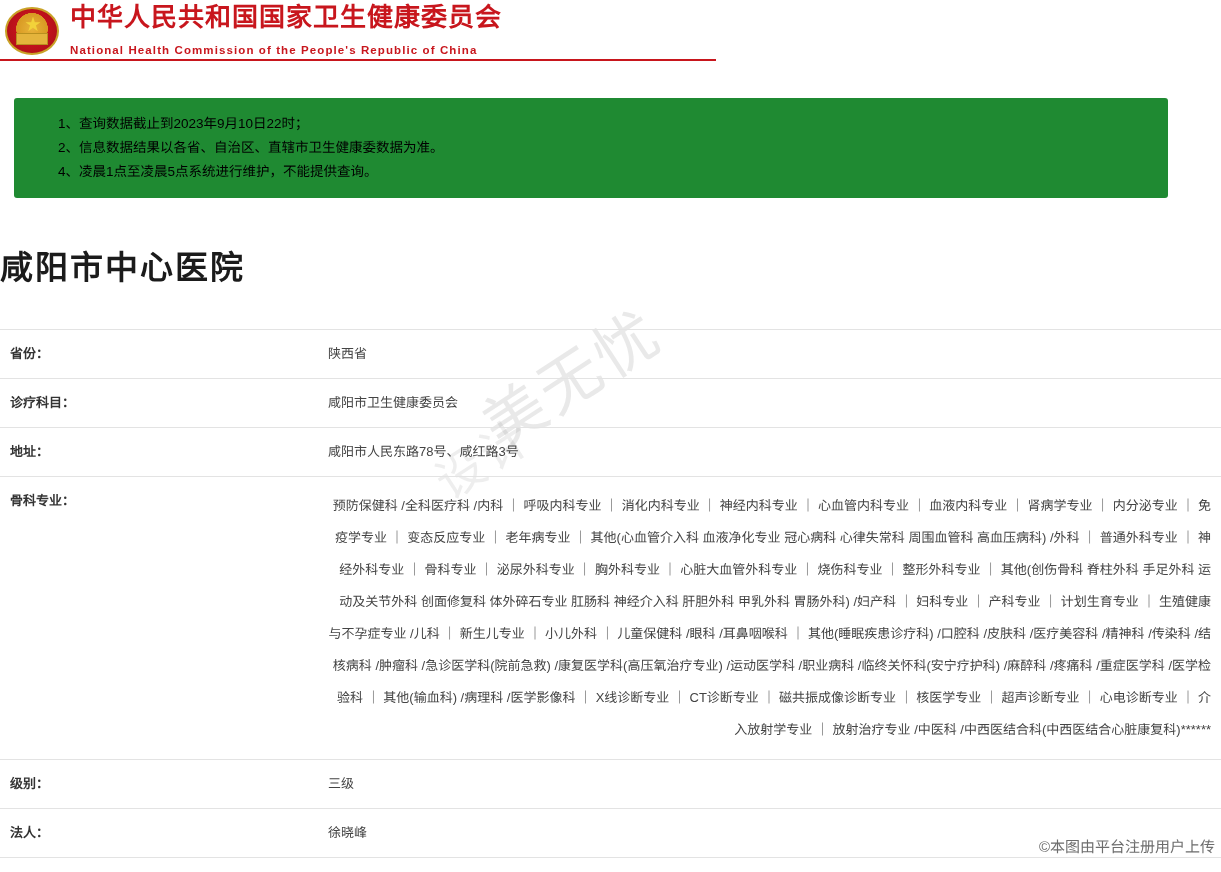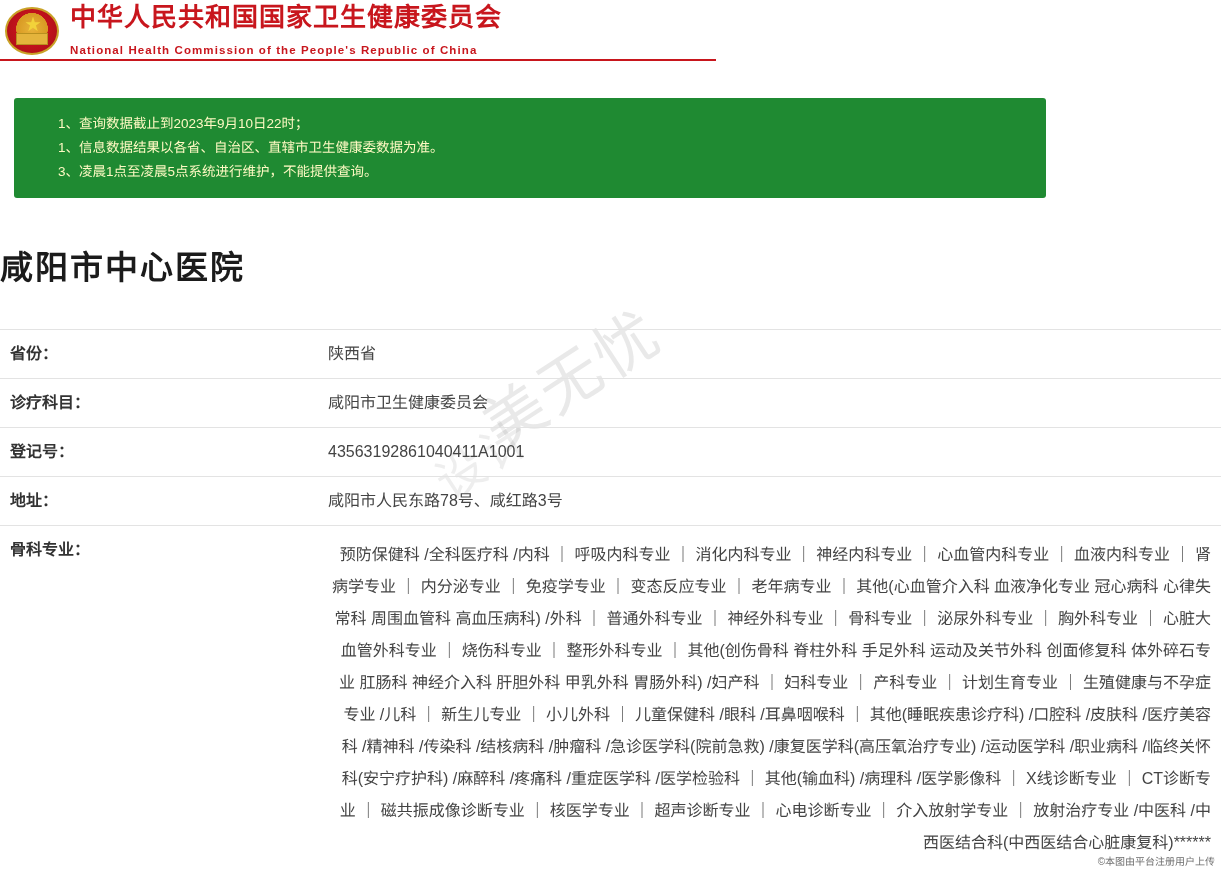"1、查询数据截止到2023年9月10日22时；" .notice { color: #fef9c3 -> #000000; width: 1032px -> 1154px }
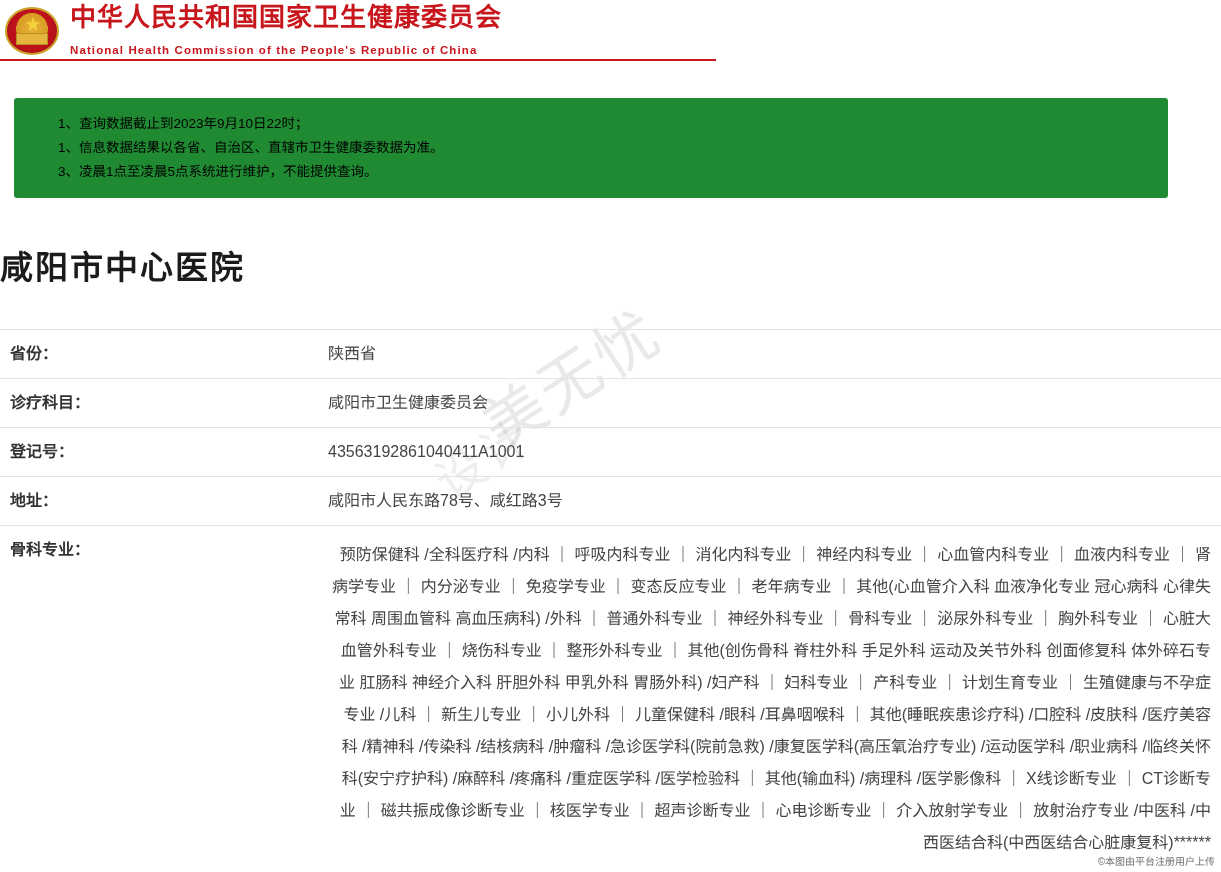"1、信息数据结果以各省、自治区、直辖市卫生健康委数据为准。" div.notice-line { text: 1 -> 2 }
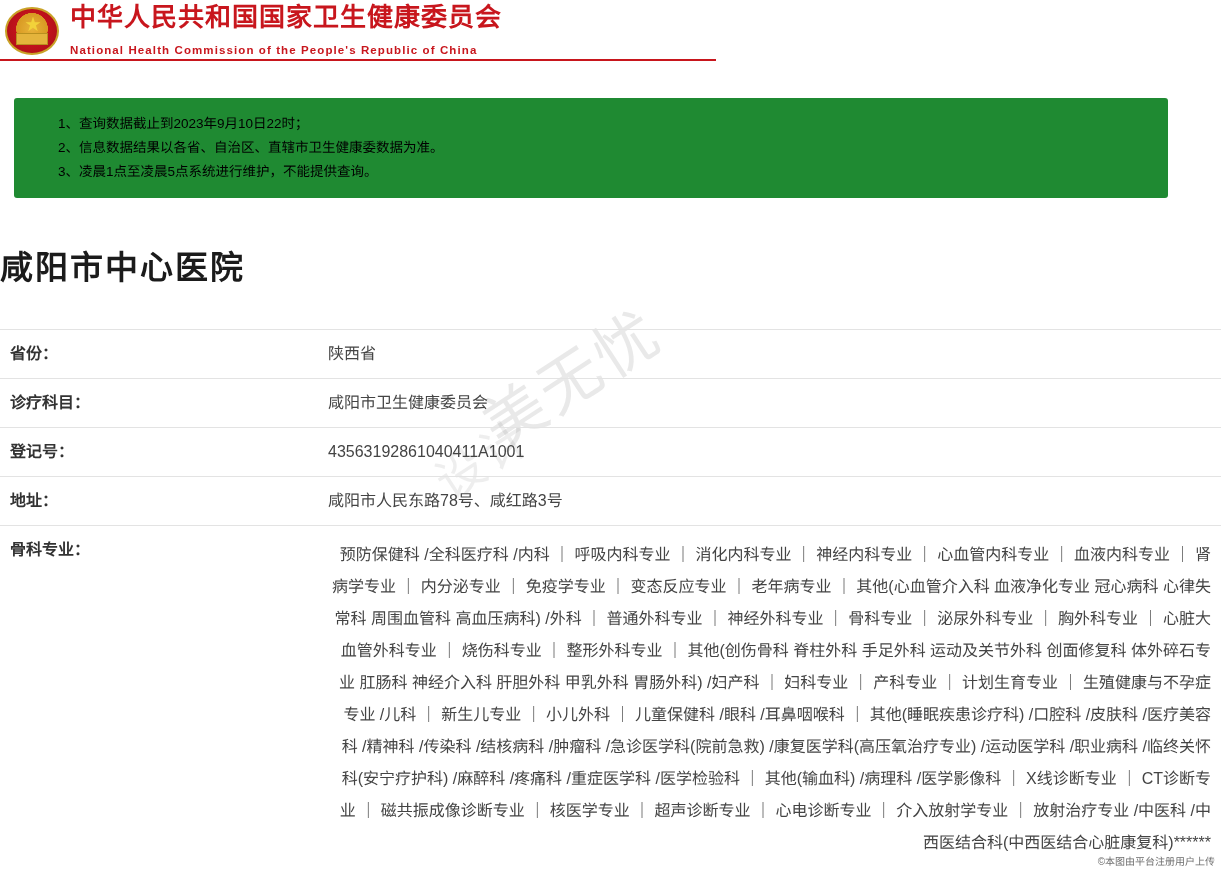"3、凌晨1点至凌晨5点系统进行维护，不能提供查询。" div.notice-line { text: 3 -> 4 }
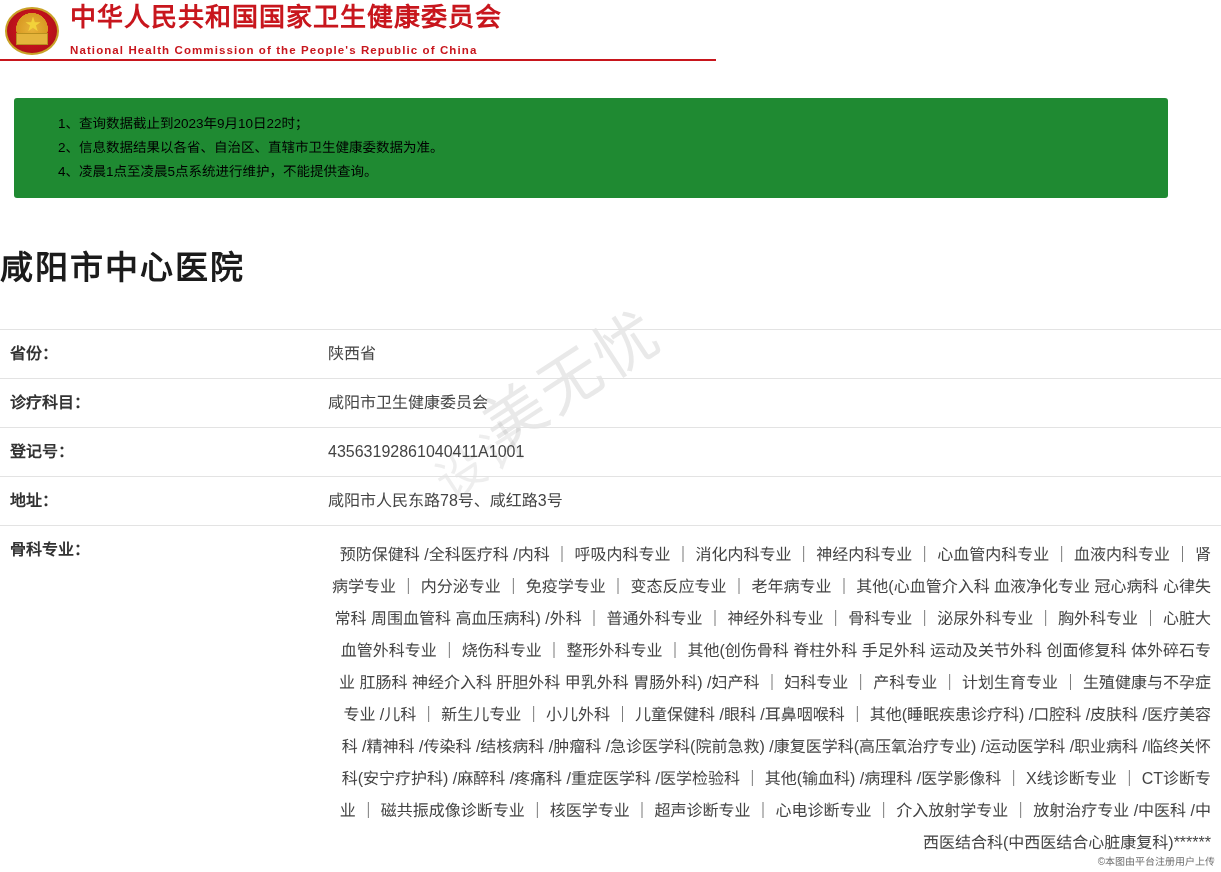"省份：" .info-table td { font-size: 16px -> 13px }
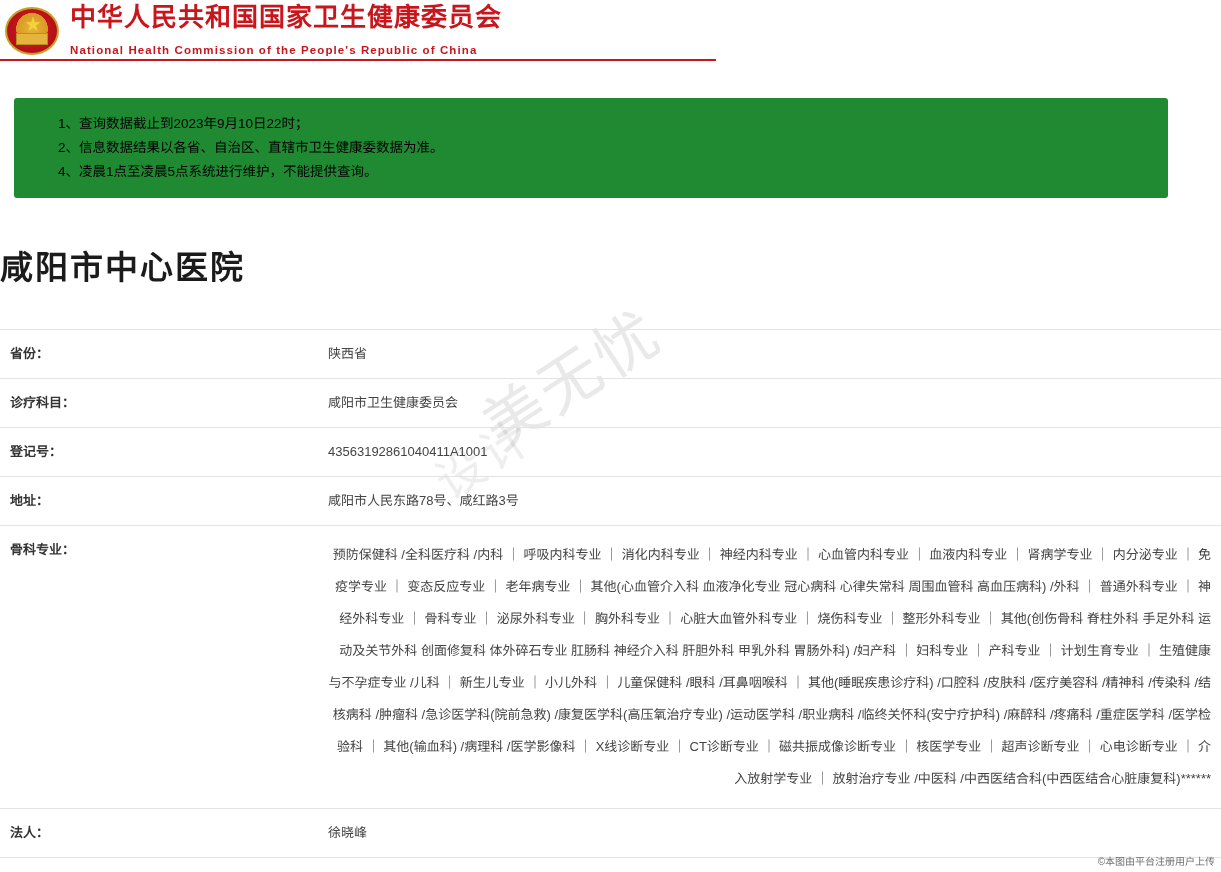"登记号：" tr { html: <tr> <td>登记号：</td> <td>43563192861040411A1001</td> </tr> -> none }
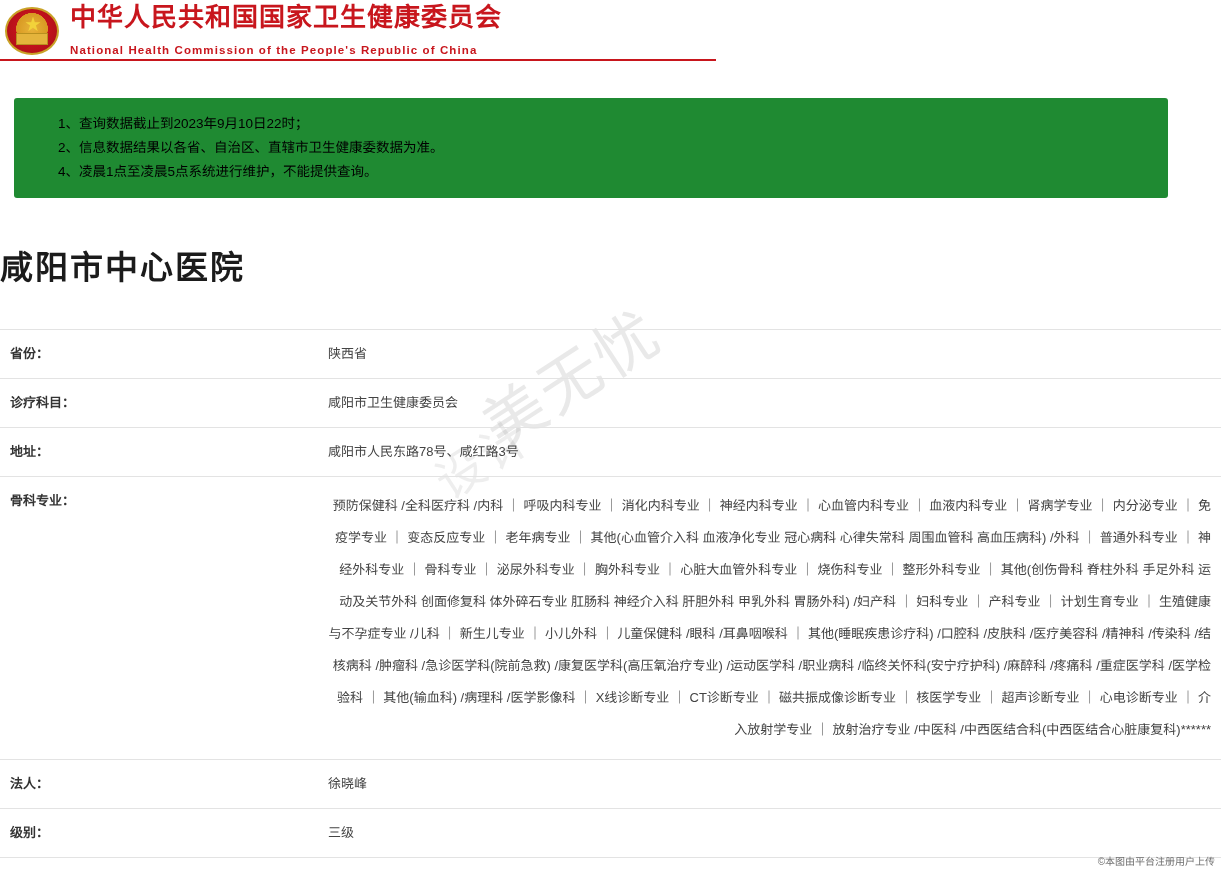"法人：" tr { order: before "级别：" -> after "级别：" }
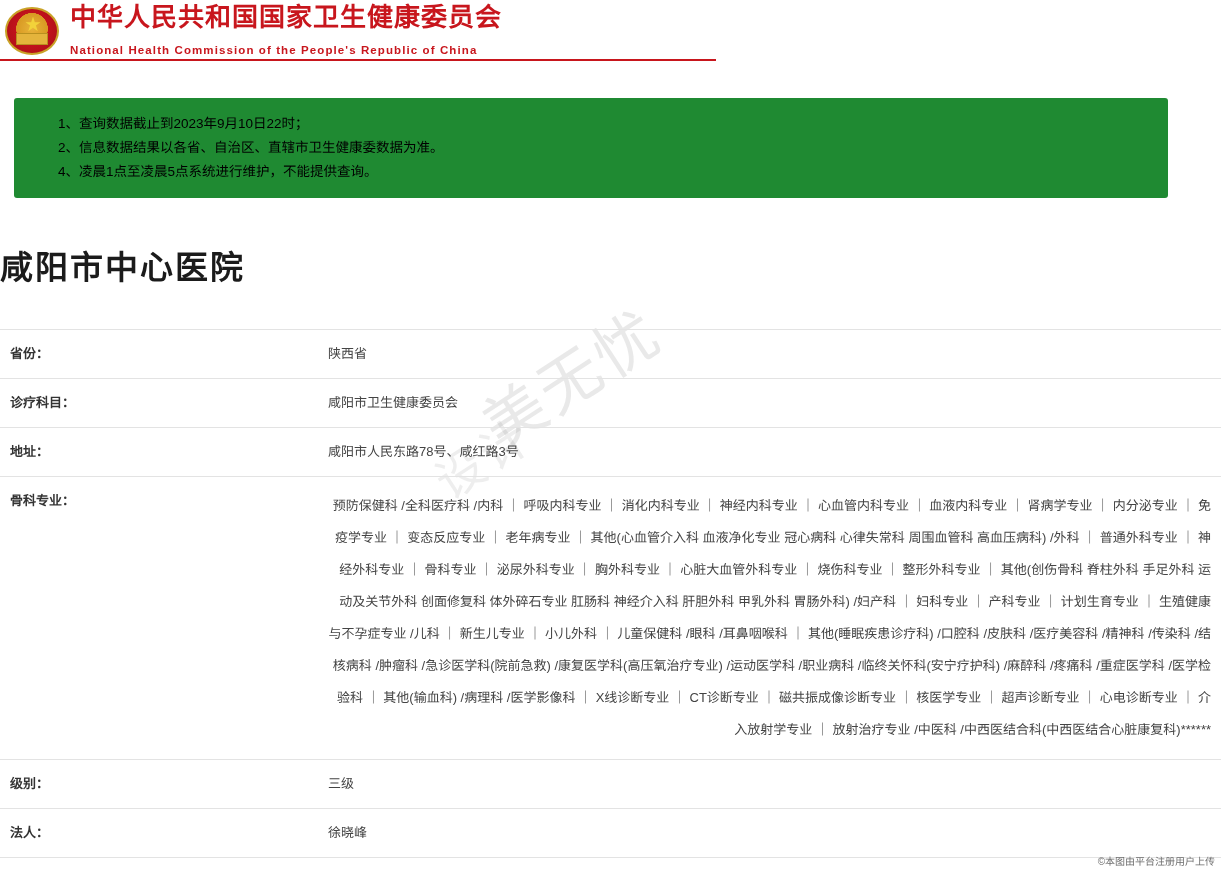"©本图由平台注册用户上传" .footer-credit { bottom: 4px -> 16px; font-size: 10px -> 15px }
